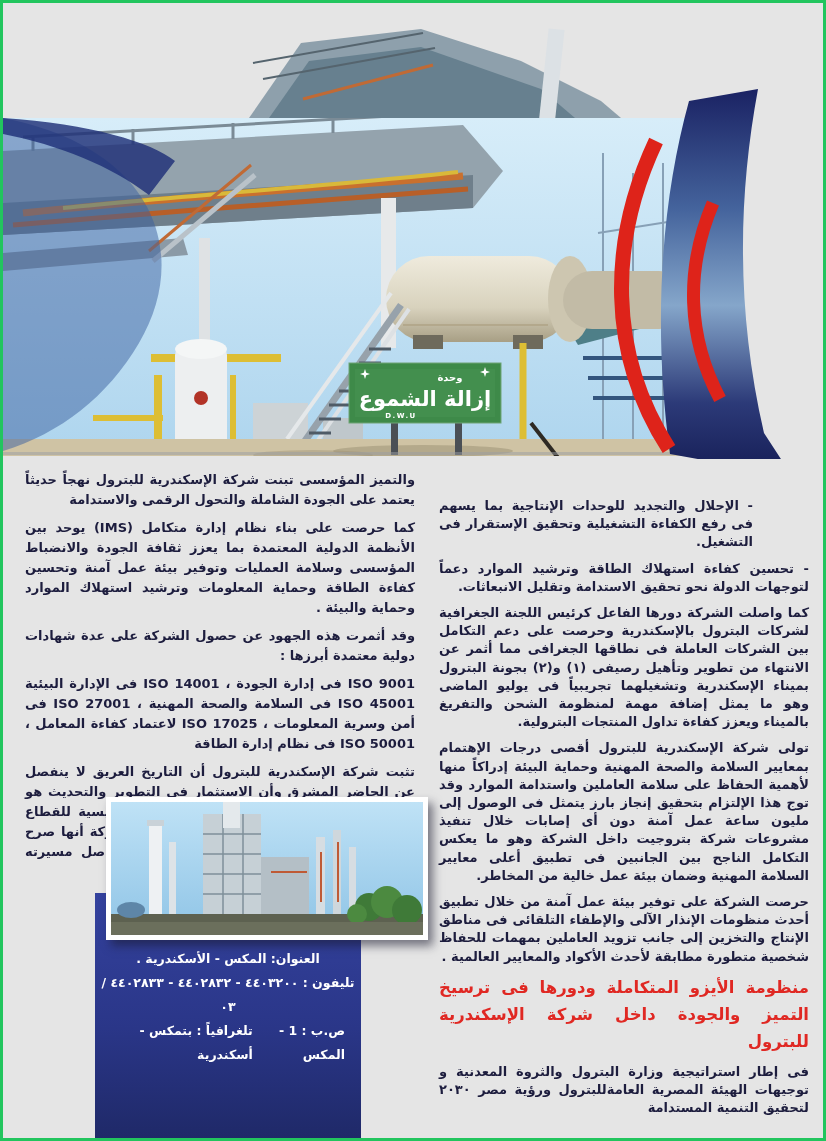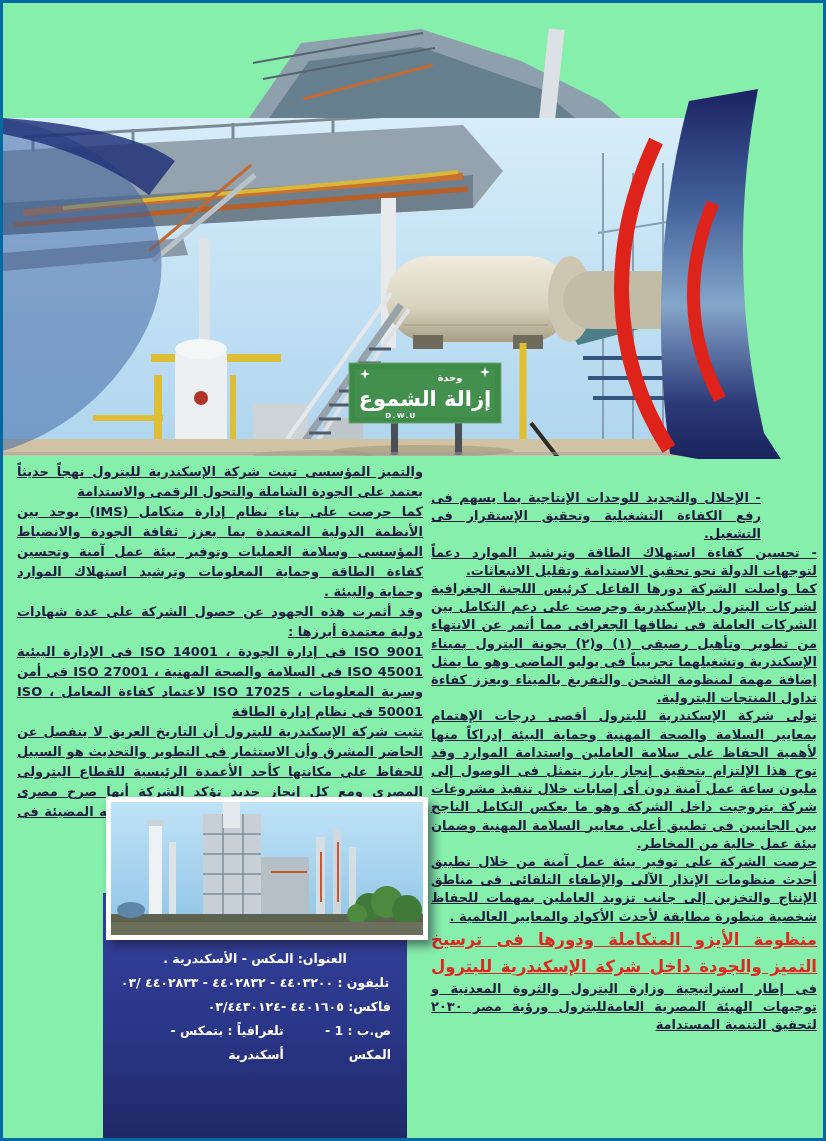"وحدة" .page { background: #86efac -> #e5e5e5; border: 3px solid #0369a1 -> 3px solid #22c55e }
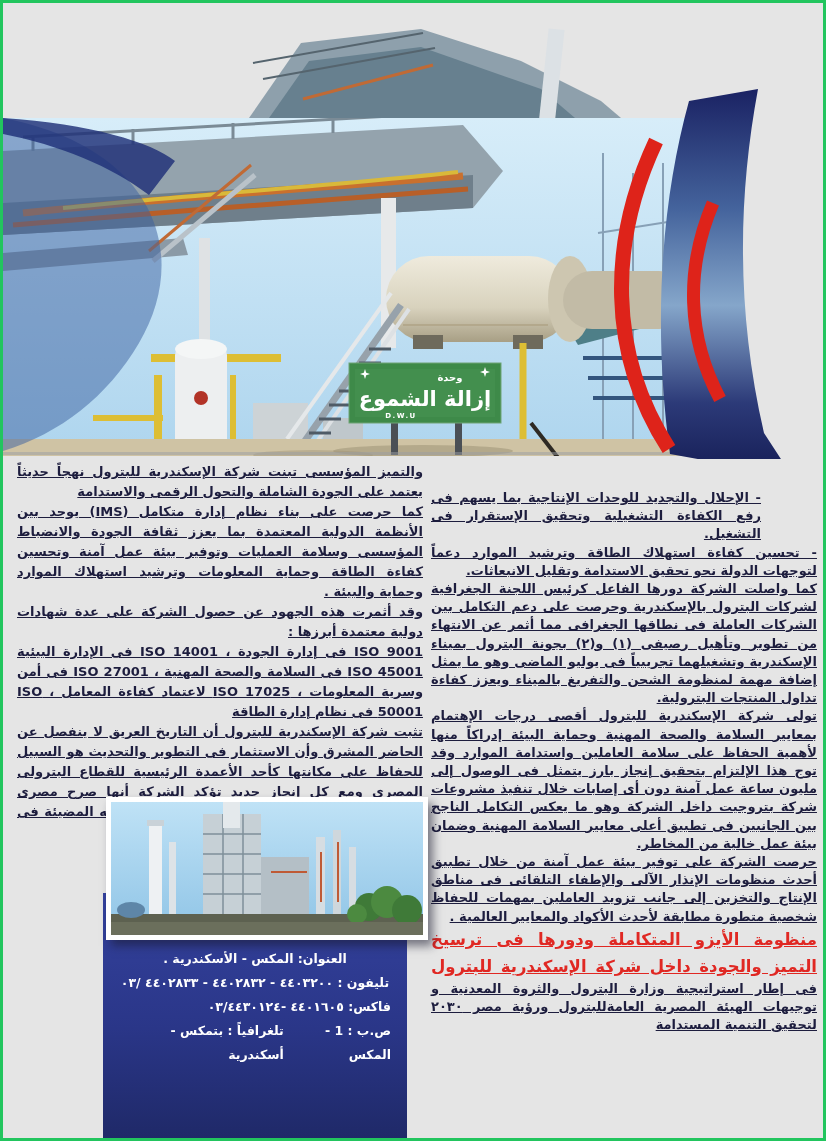"والتميز المؤسسى تبنت شركة الإسكندرية" .col p { margin: 0 -> 8px; text-decoration: underline -> none }
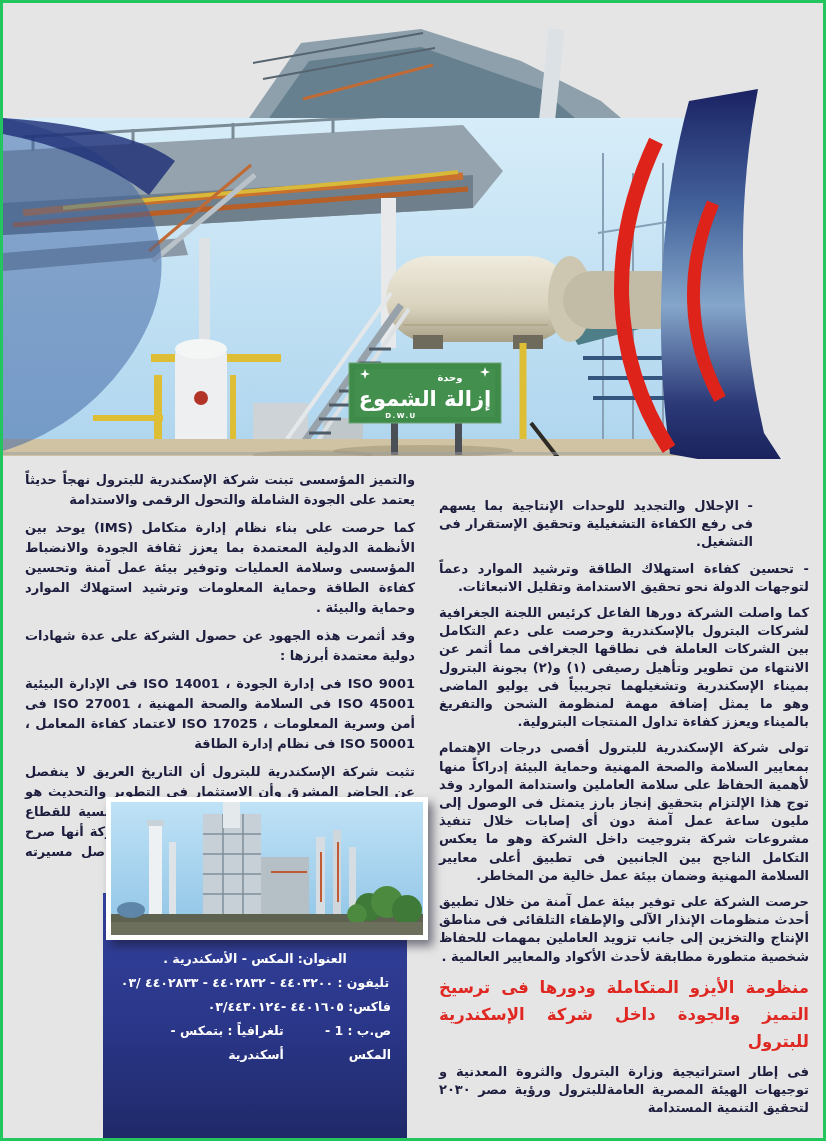"العنوان: المكس - الأسكندرية ." .contact-card { left: 100px -> 92px; width: 304px -> 266px }
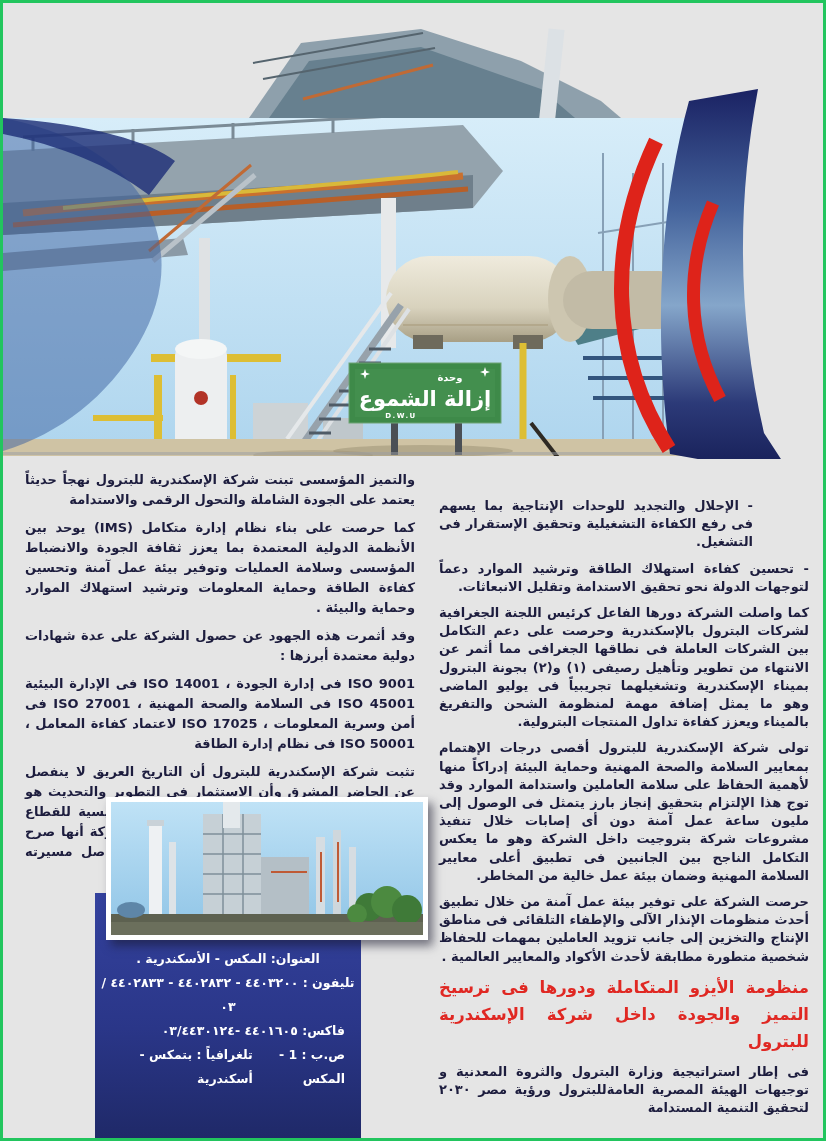"فاكس: ٤٤٠١٦٠٥ -٠٣/٤٤٣٠١٢٤" span { html: <span>فاكس: ٤٤٠١٦٠٥ -٠٣/٤٤٣٠١٢٤</span> -> none }
